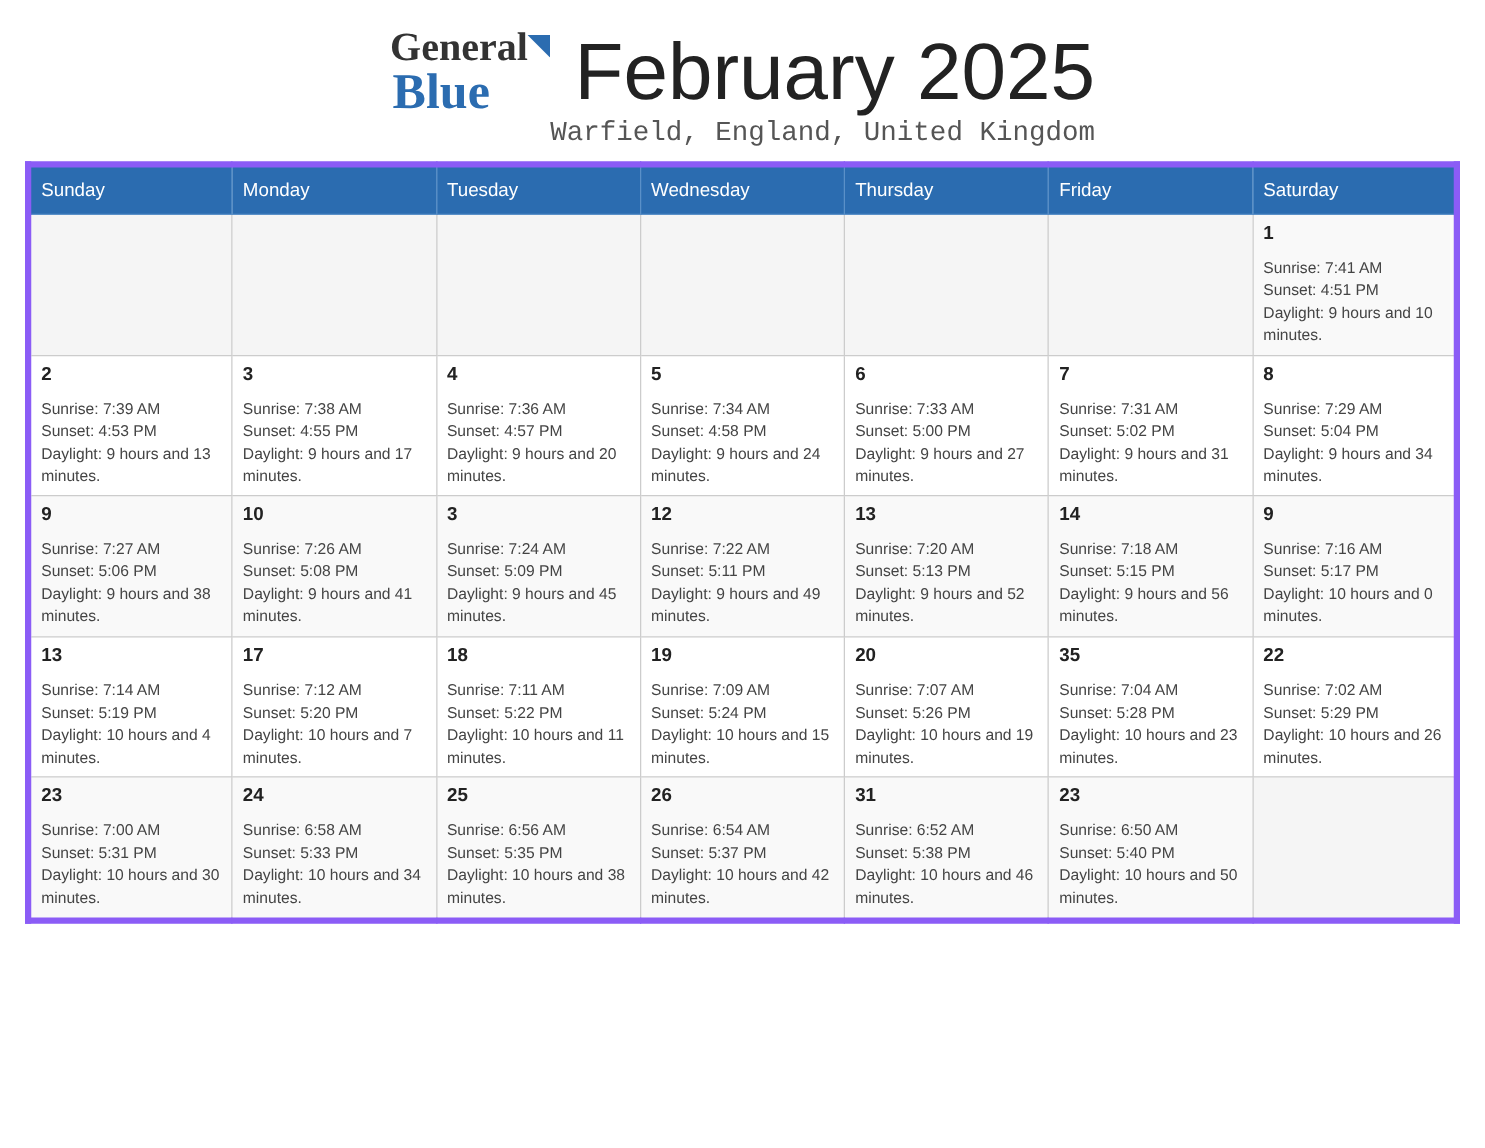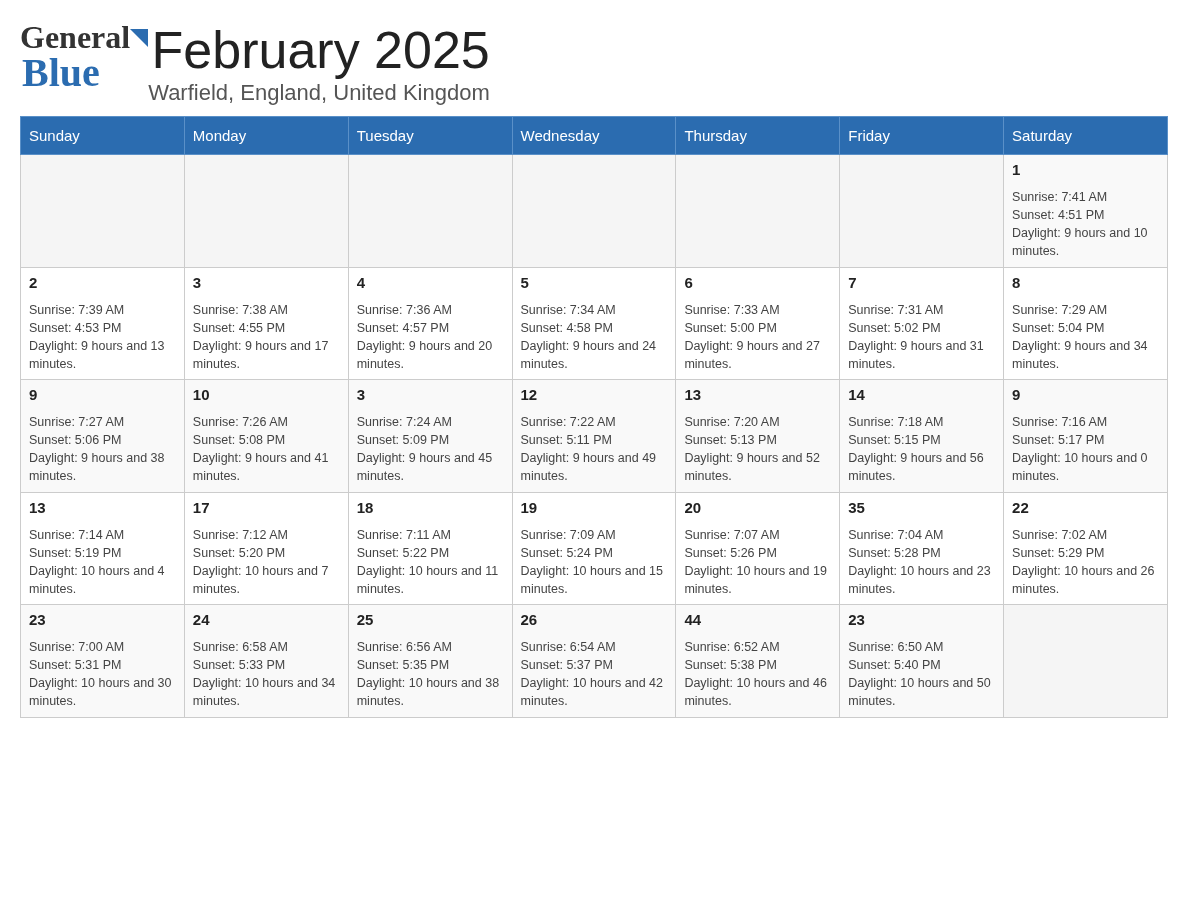"General" .header { justify-content: flex-start -> center }
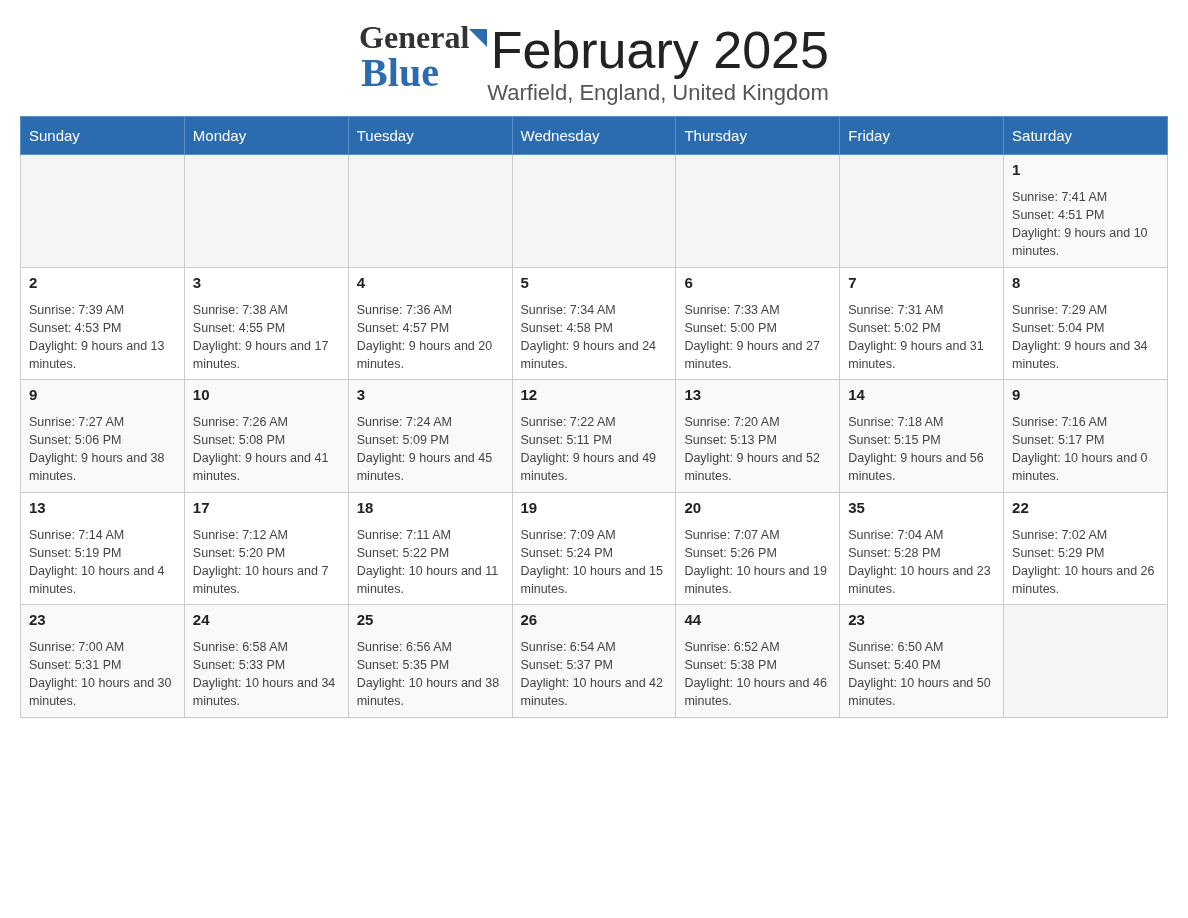"February 2025" .title-block h1 { font-size: 52px -> 64px }
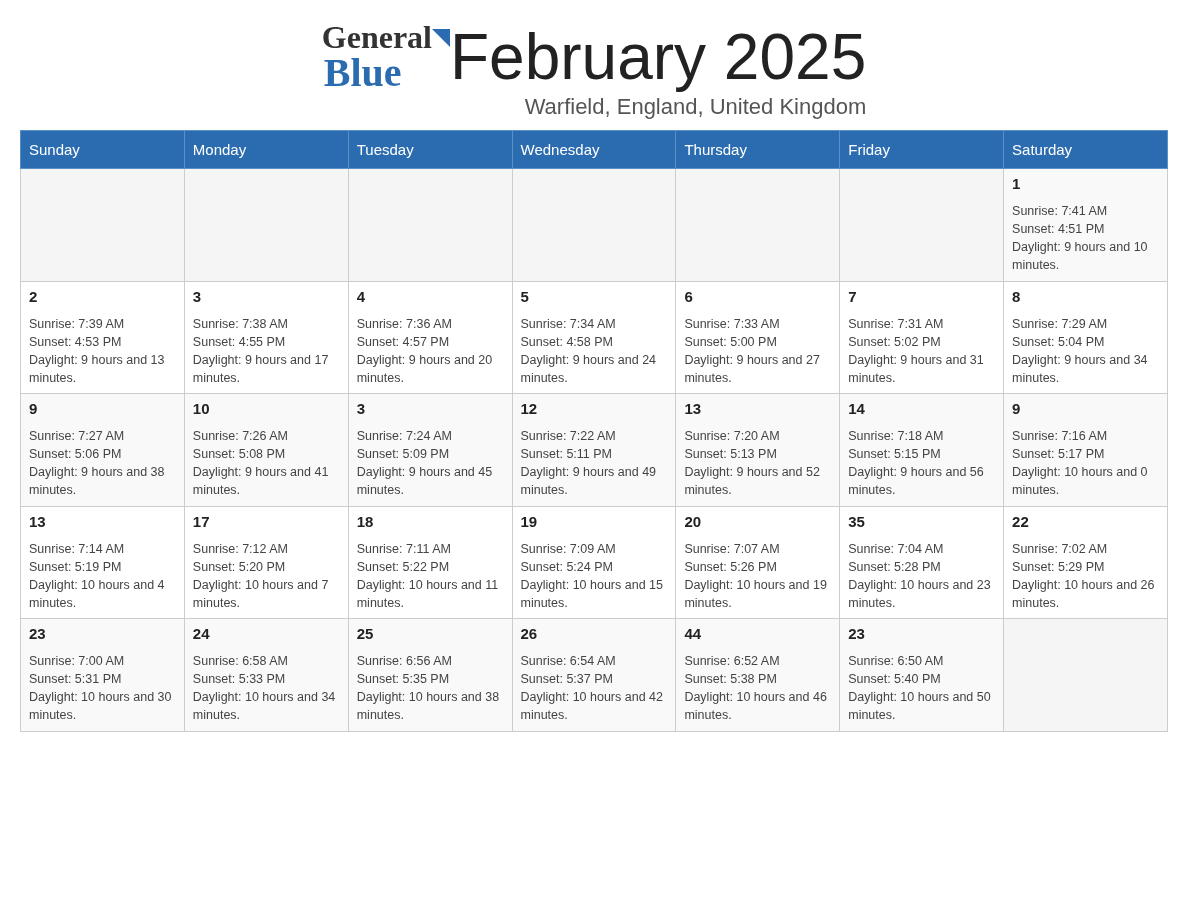"Warfield, England, United Kingdom" .title-block h2 { font-family: none -> Liberation Mono, monospace }
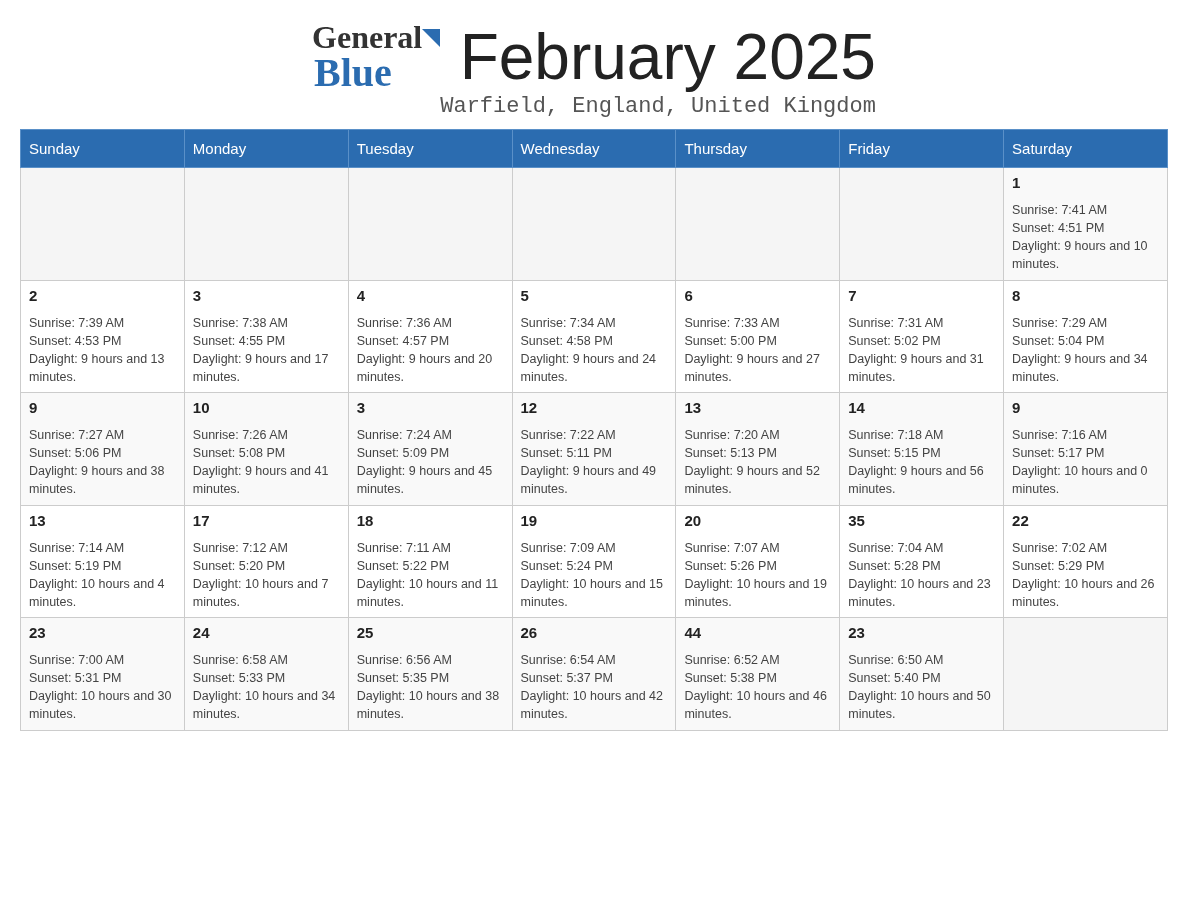"Sunday" .calendar { border: 1px solid #8b5cf6 -> 5px solid #8b5cf6 }
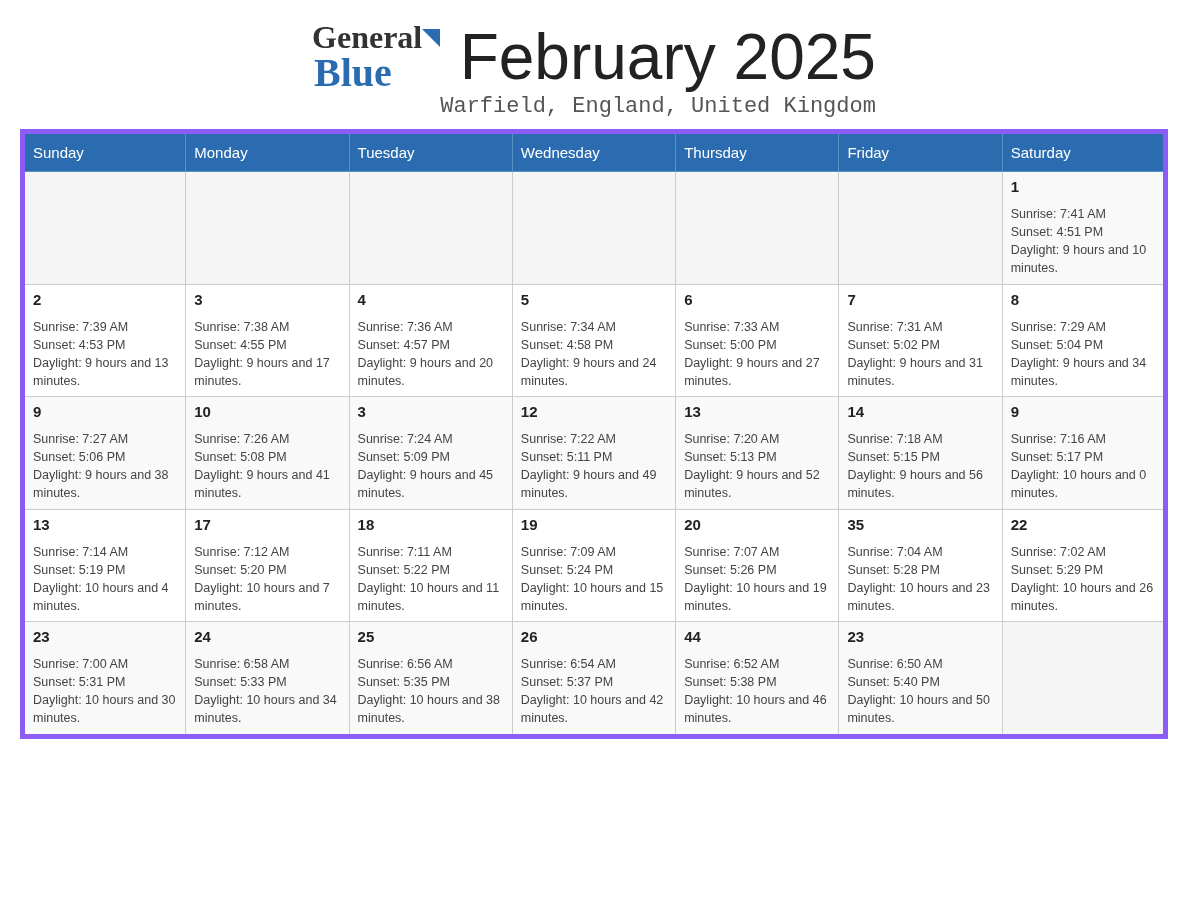"44" span.day-number { text: 44 -> 31 }
